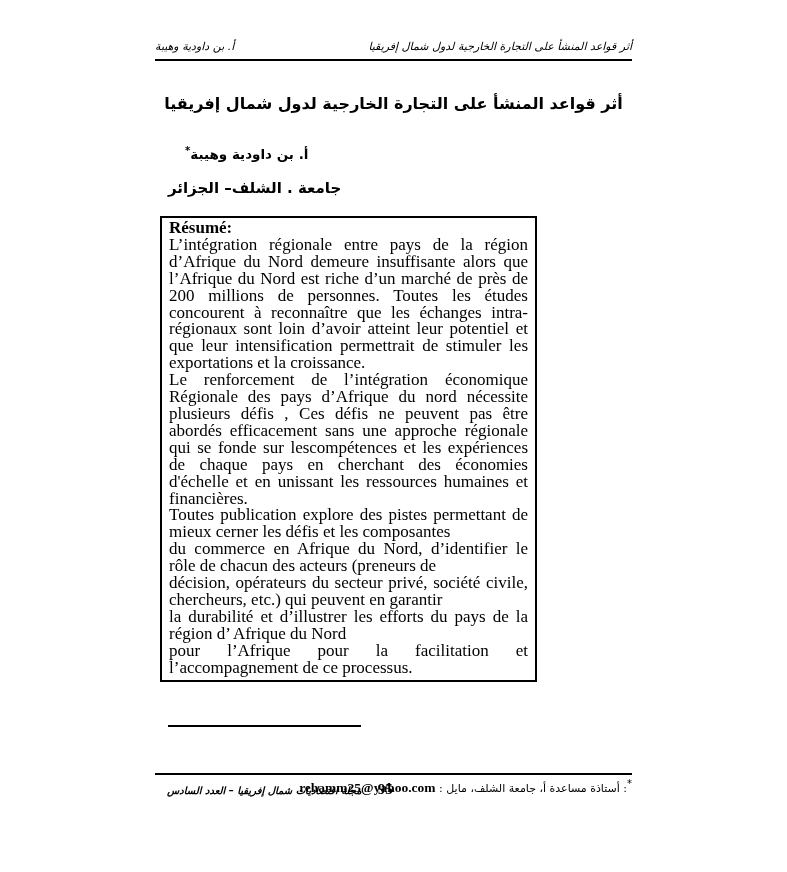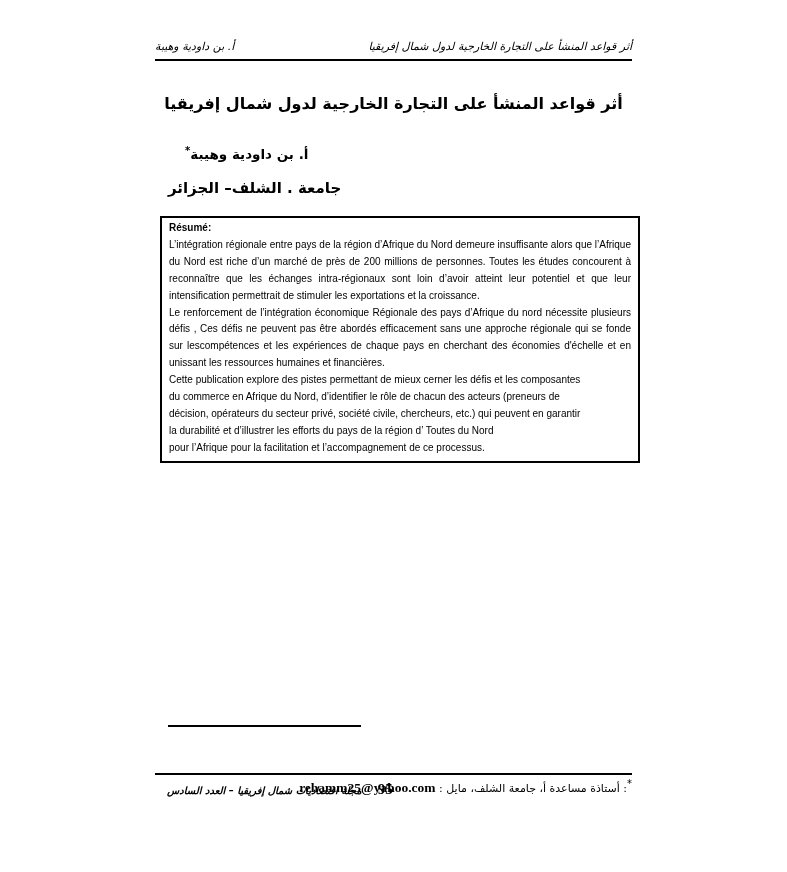"Résumé:" .resume-box { font-family: Liberation Sans, sans-serif -> Liberation Serif, serif; font-size: 10px -> 17px; width: 480px -> 377px }
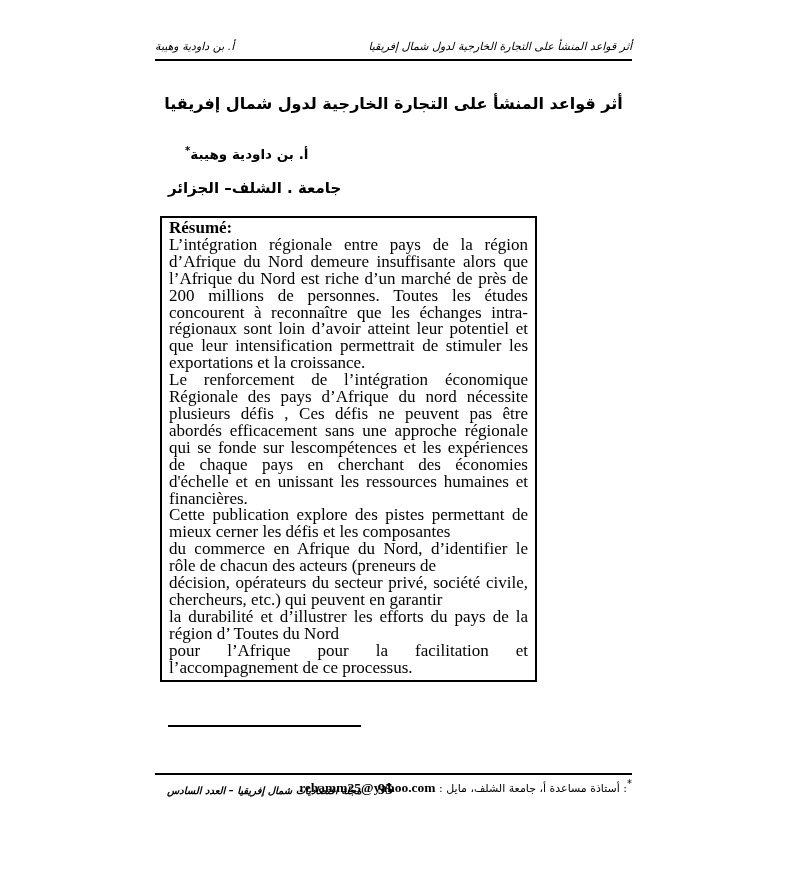"Cette publication explore des pistes" p { text: Cette -> Toutes }
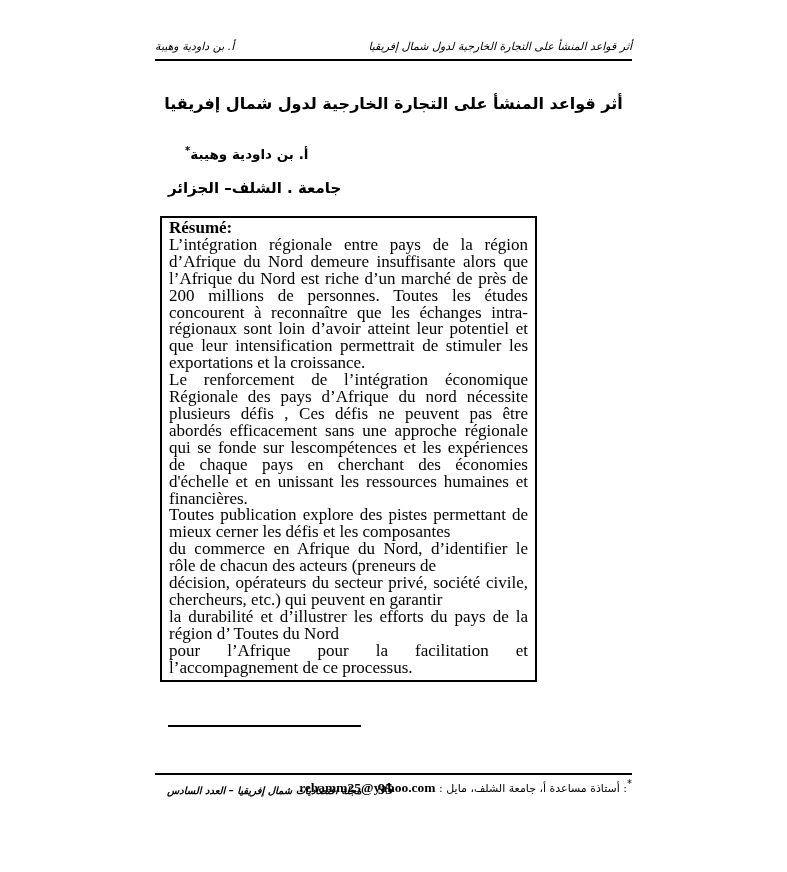"la durabilité et d’illustrer les" p { text: Toutes -> Afrique }
